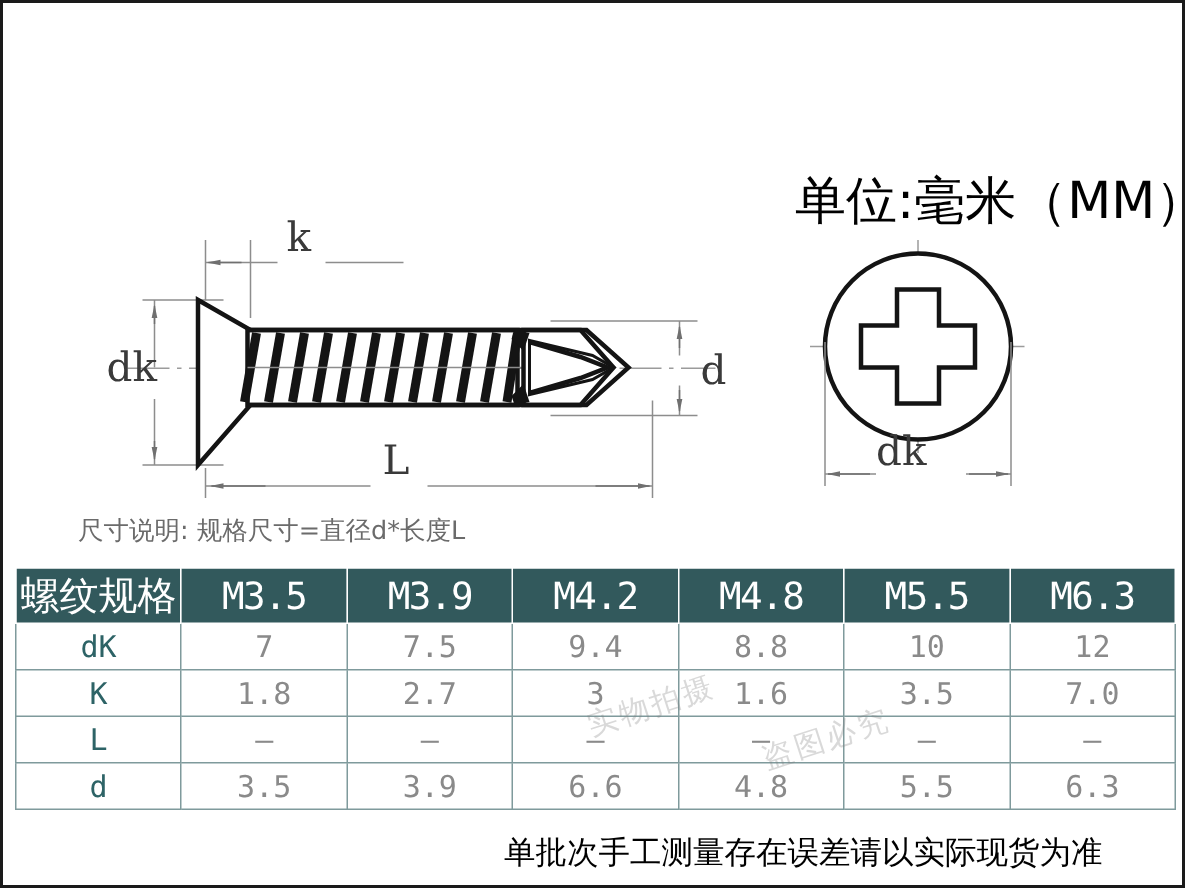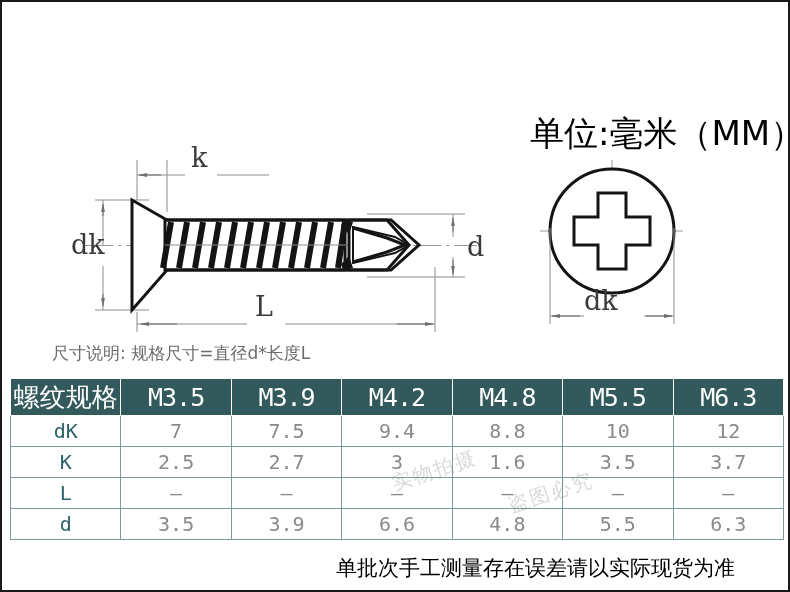"2.5" td { text: 2.5 -> 1.8 }
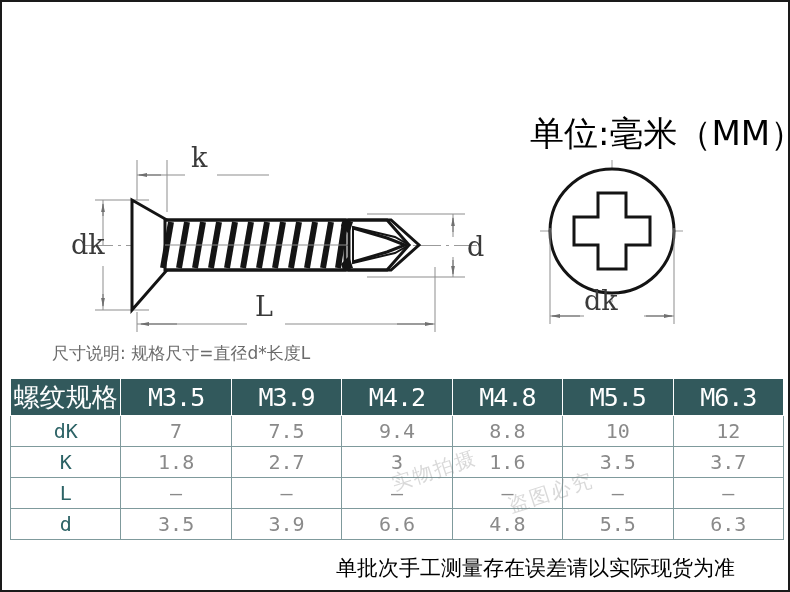"3.7" td { text: 3.7 -> 7.0 }
